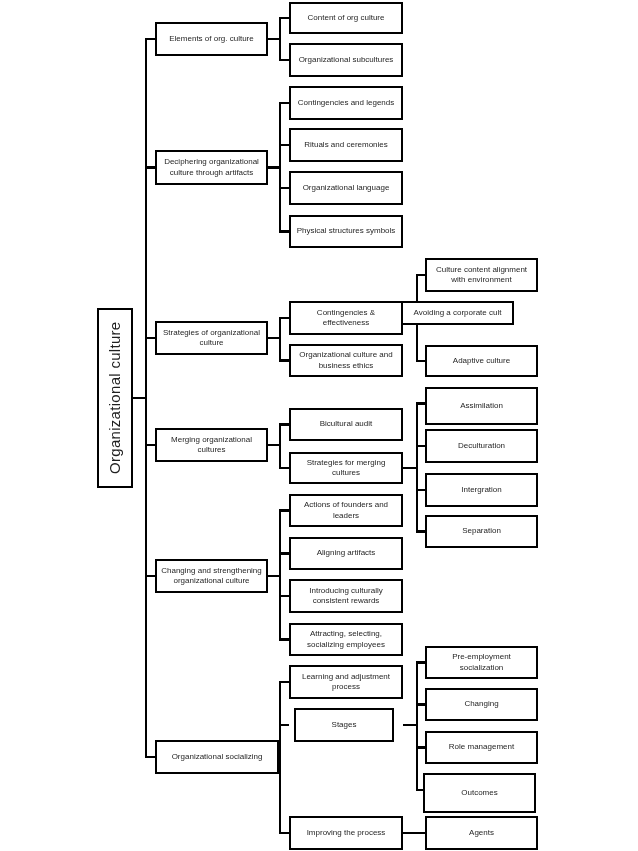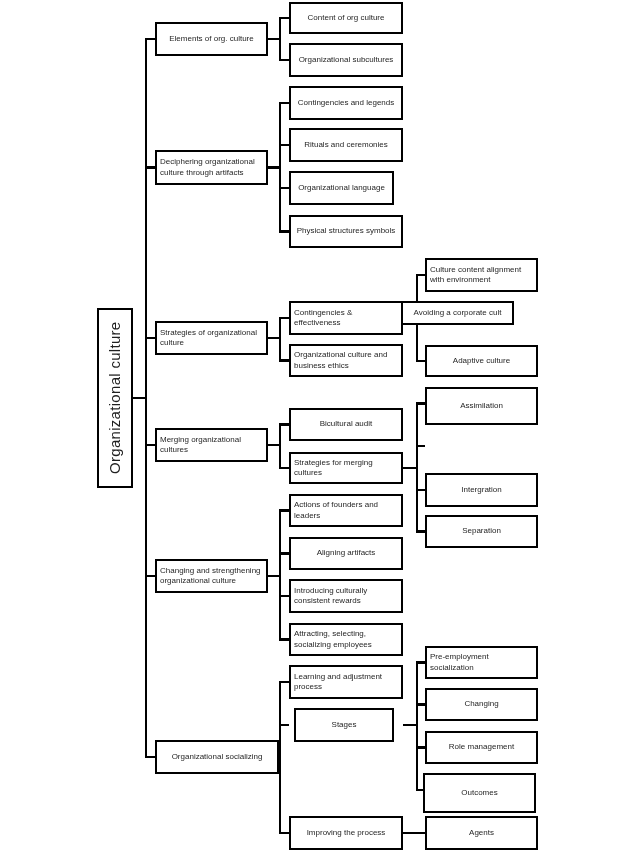"Content of org culture" .box { text-align: none -> center }
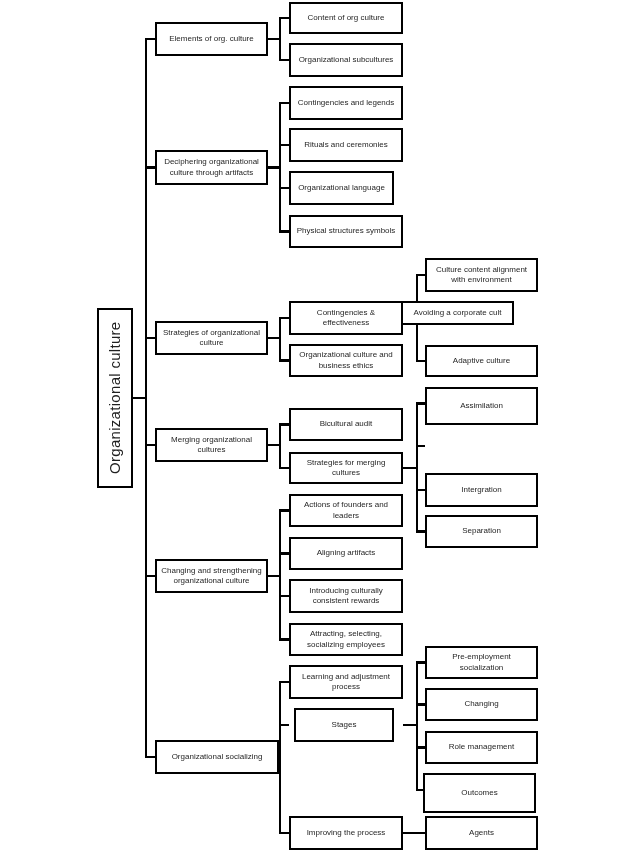"Organizational language" div.box { width: 105px -> 114px }
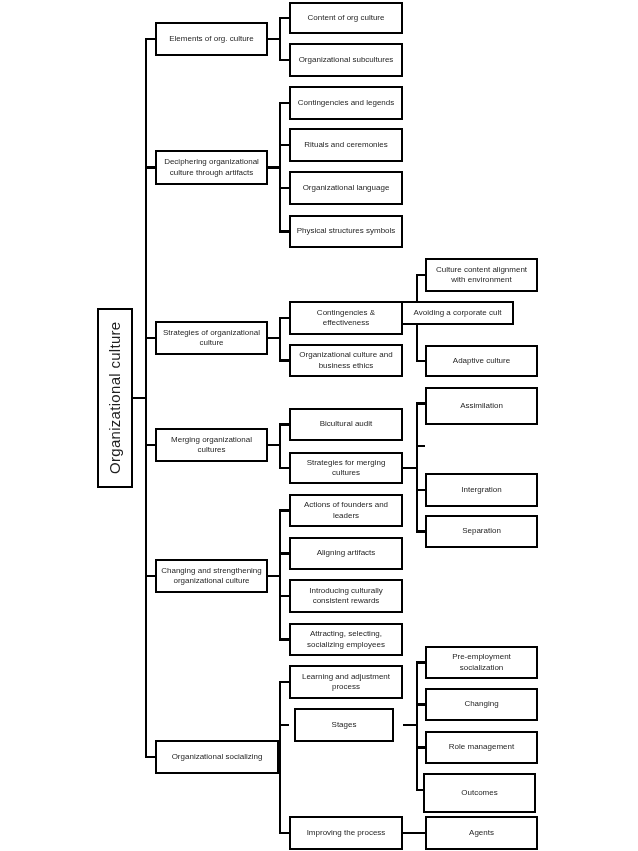"Deculturation" div.box { html: none -> <div>Deculturation</div> }
